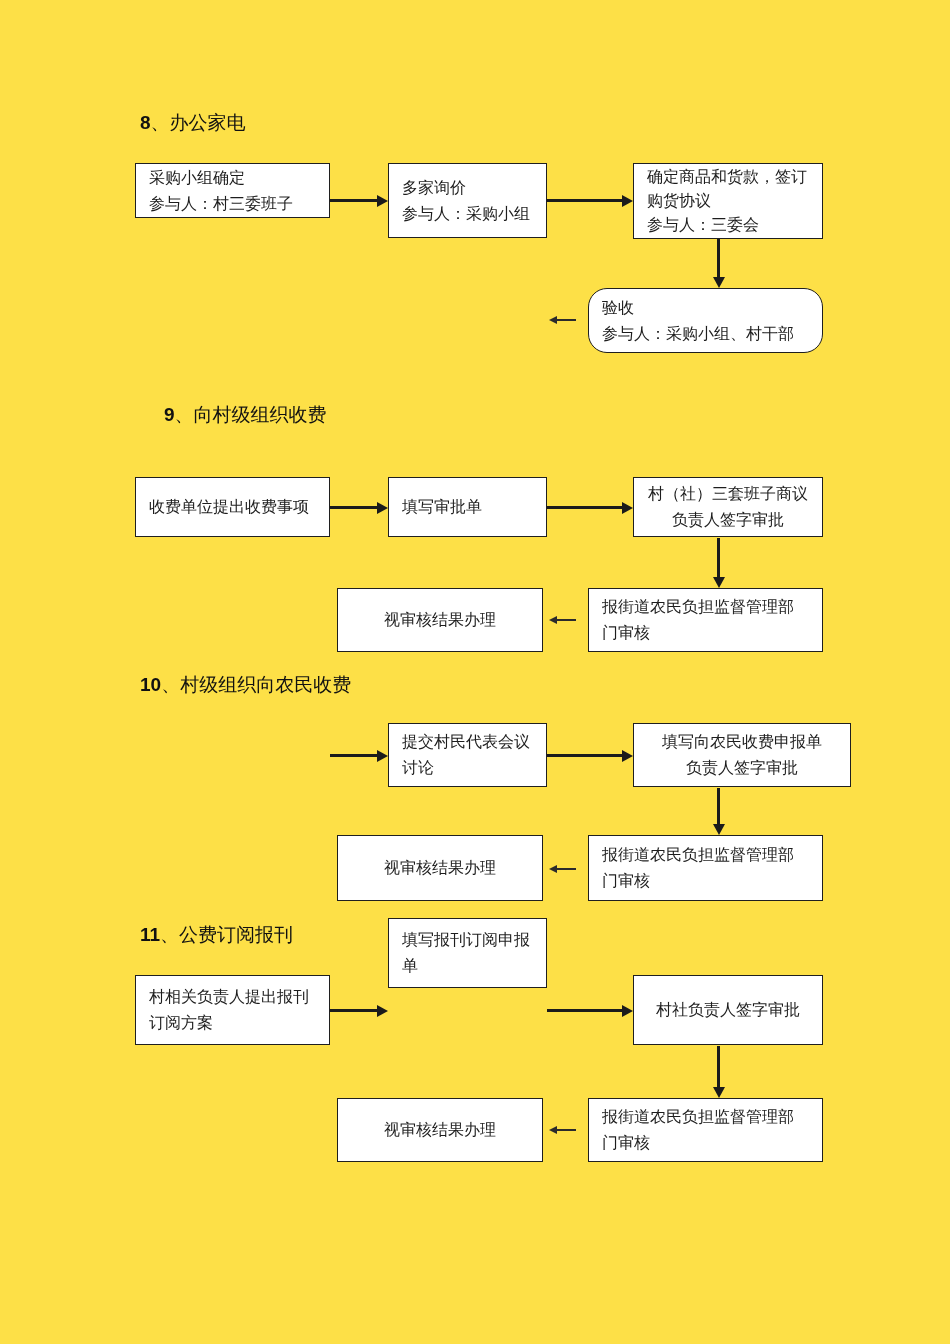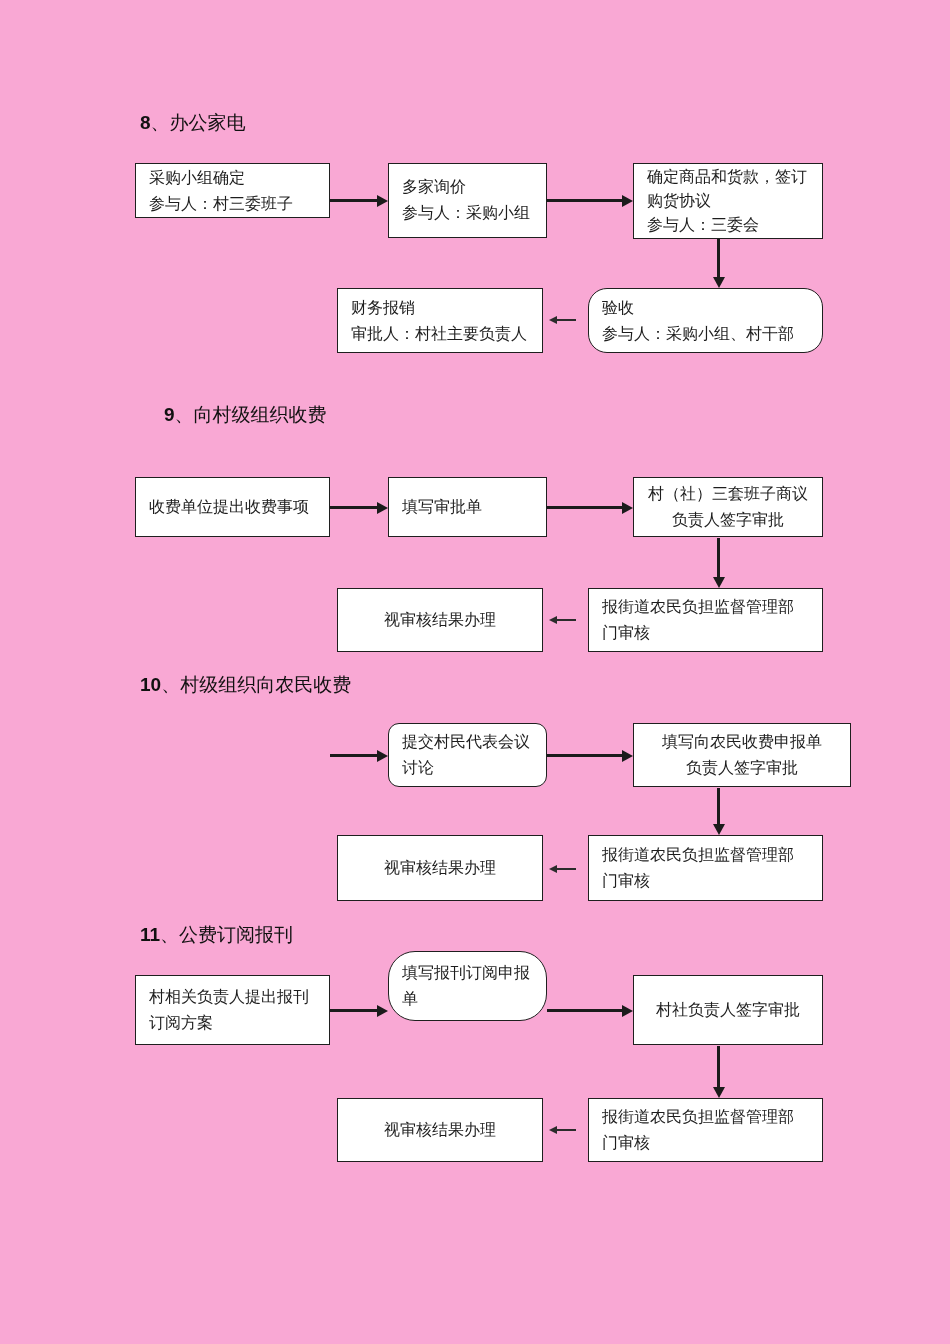"8、办公家电" .page { background: #f9a8d4 -> #fde047 }
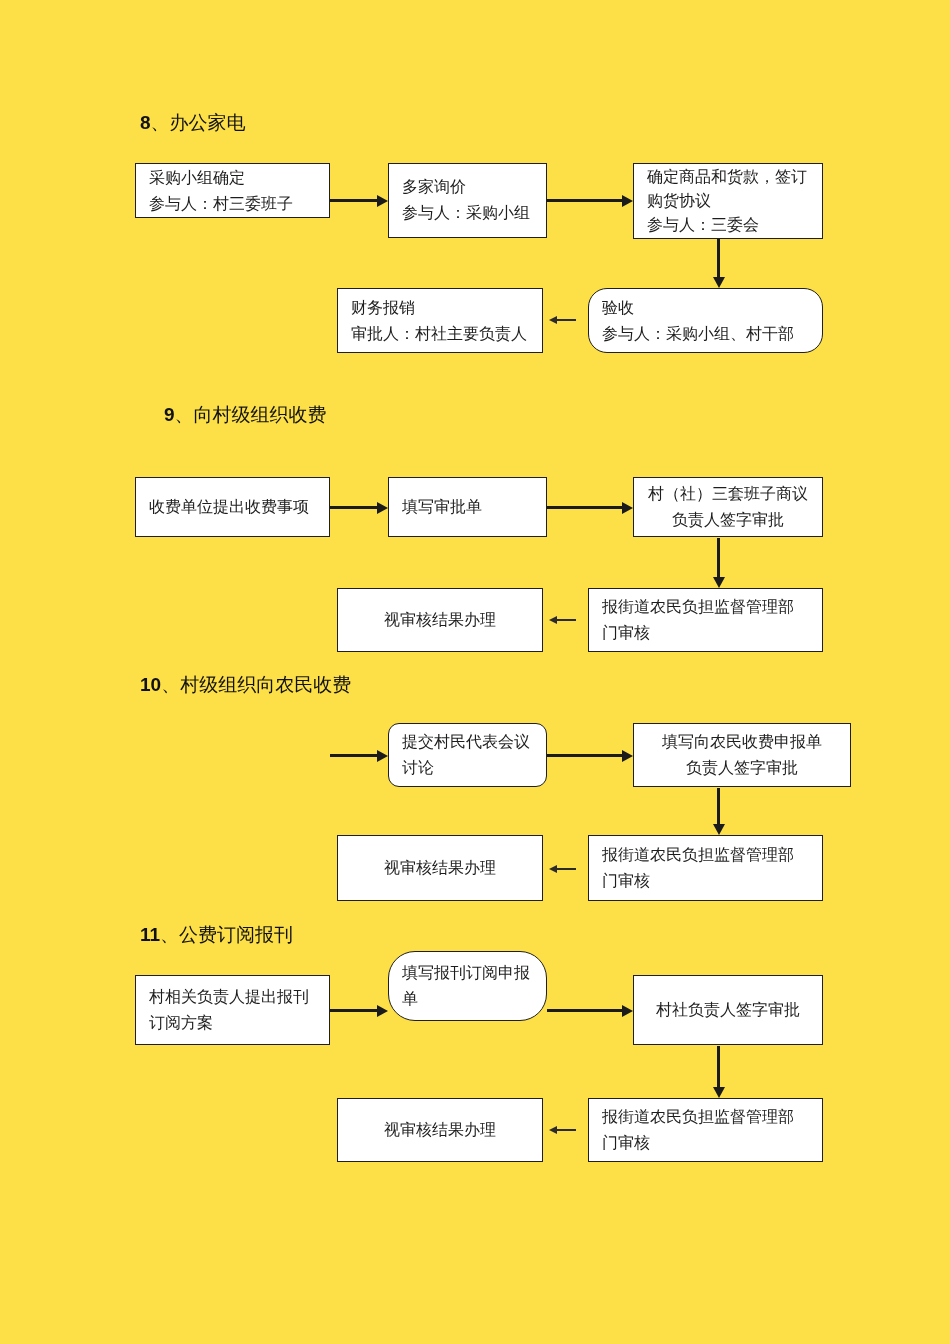"多家询价" div.fbox { font-family: Liberation Mono, monospace -> none }
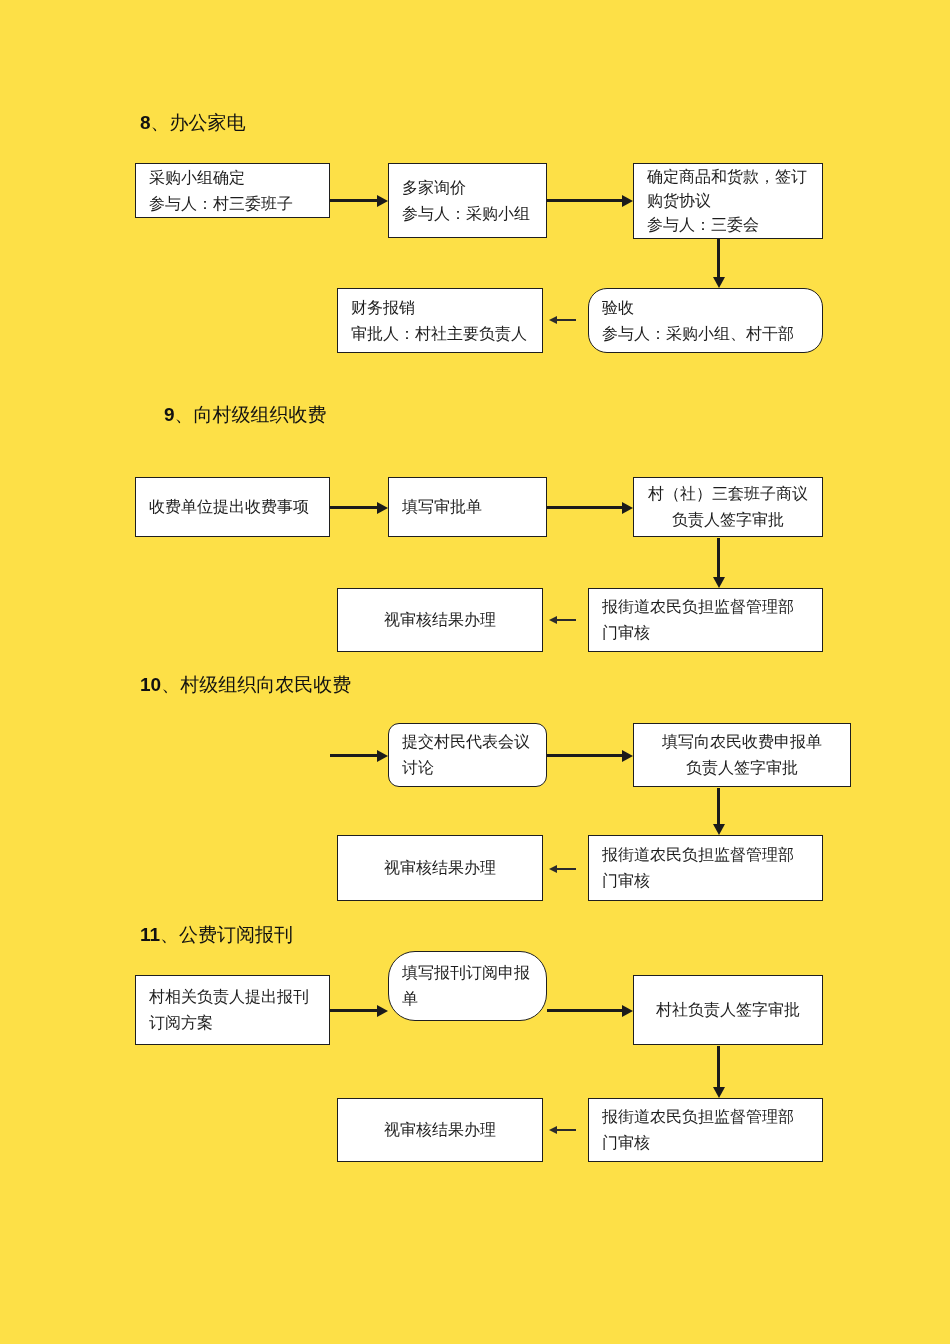"财务报销" div.fbox { html: <div>财务报销 审批人：村社主要负责人</div> -> none }
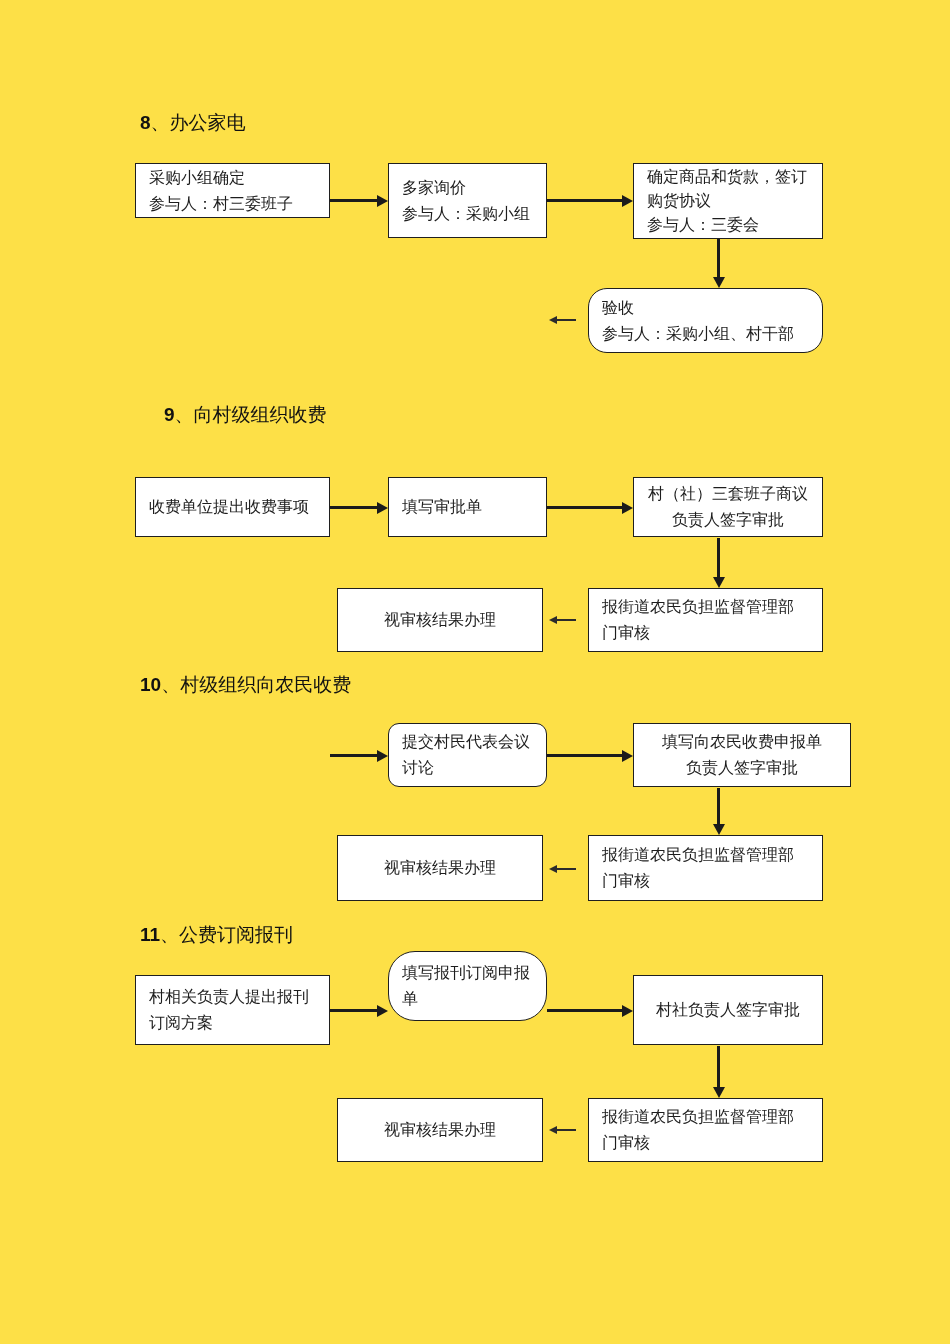"提交村民代表会议" div.fbox { border-radius: 11px -> none }
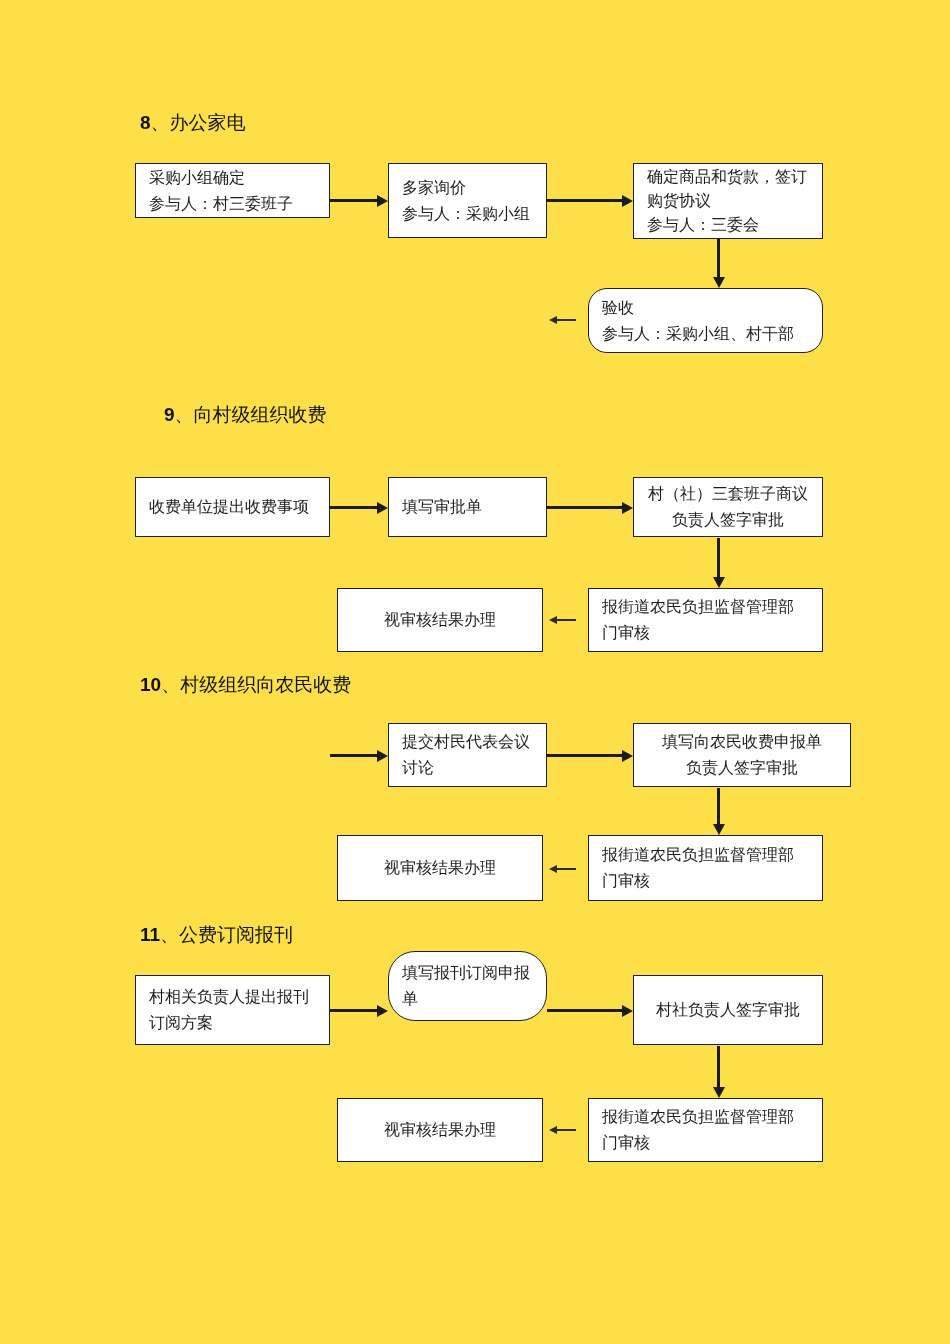"填写报刊订阅申报" div.fbox { border-radius: 27px -> none; top: 951px -> 918px }
